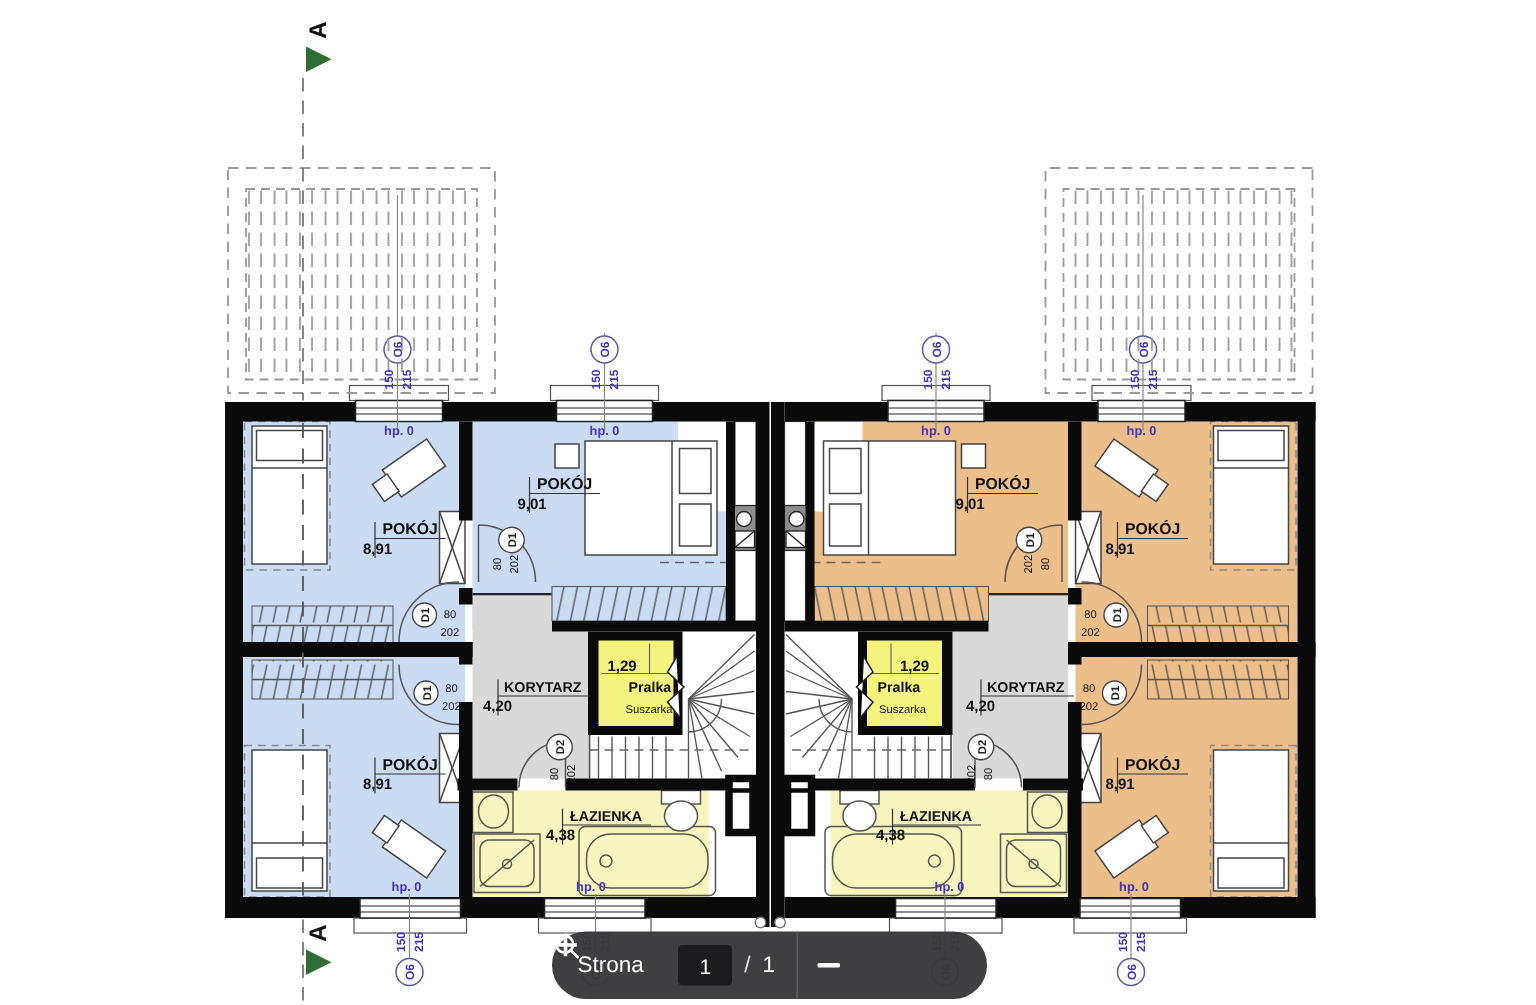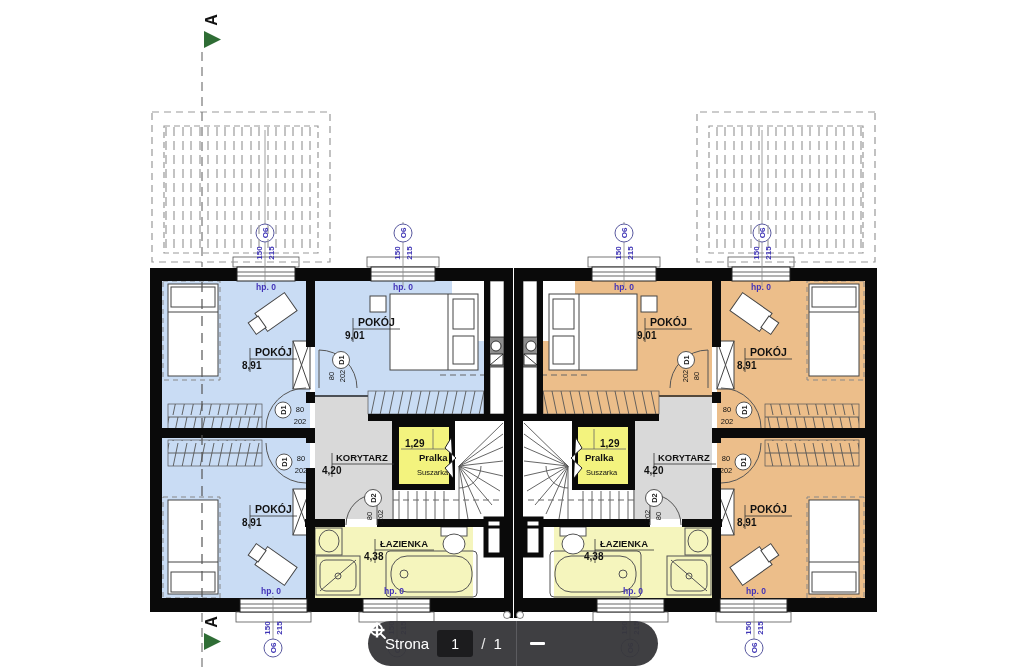"Strona" .toolbar .lab { margin-right: 8px -> 23px }
